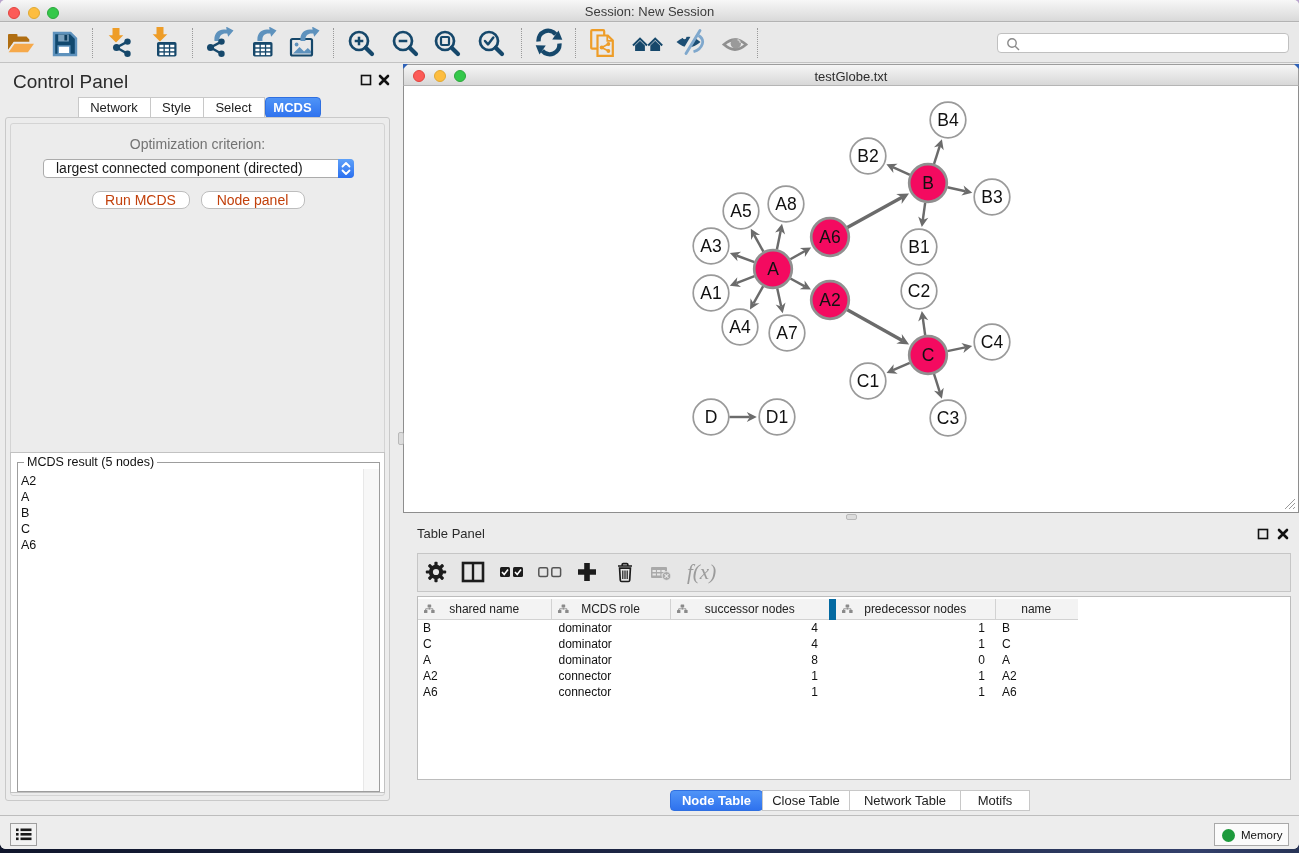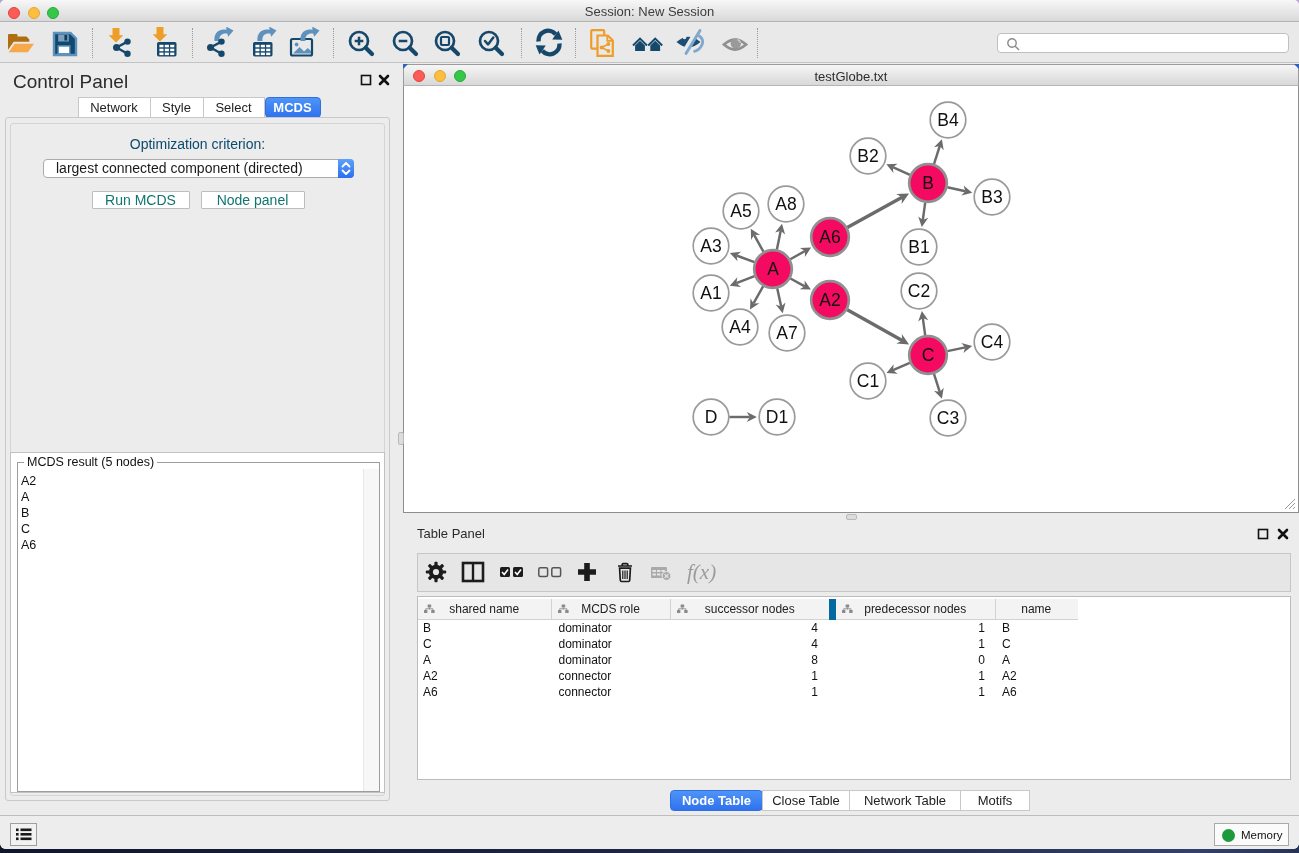"Optimization criterion:" div { color: #0c4a6e -> #737373 }
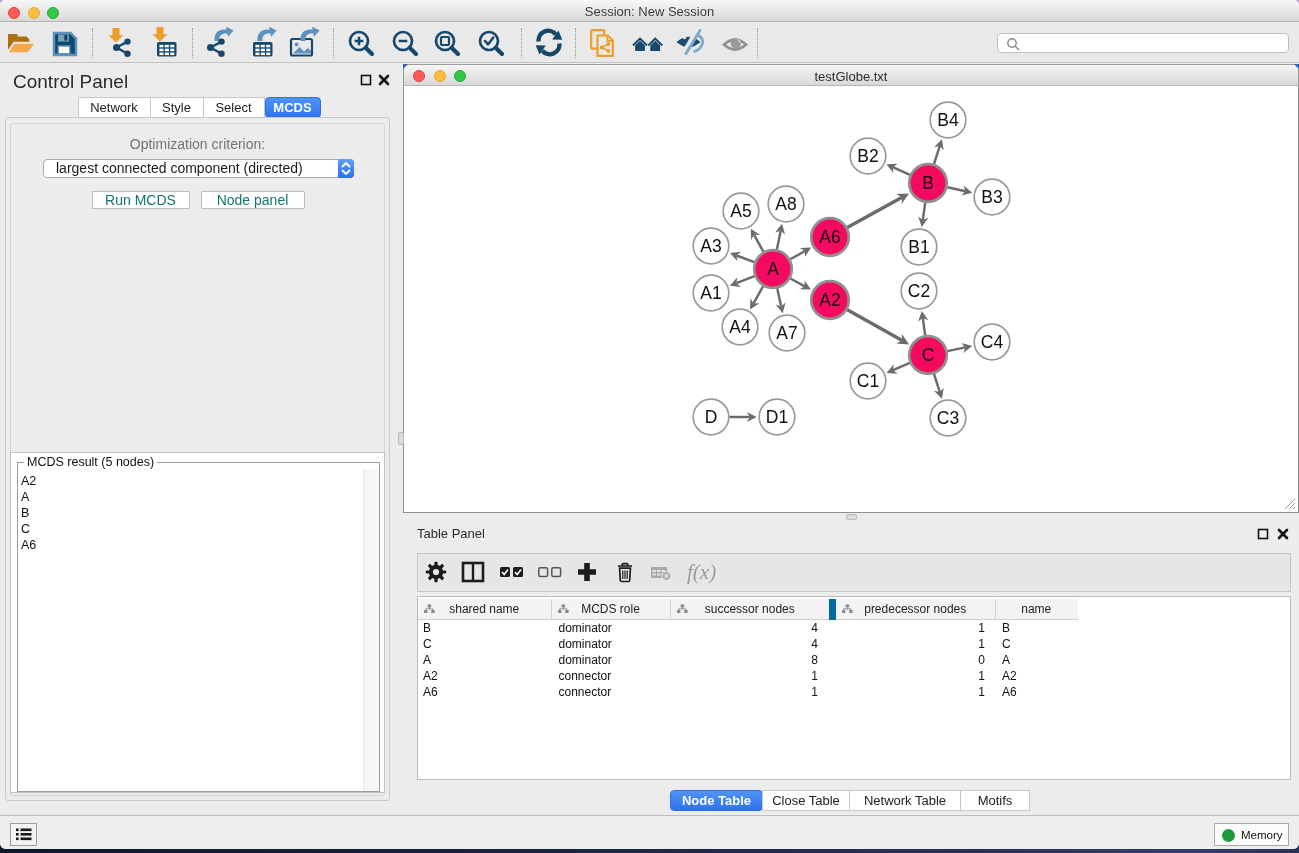"Run MCDS" .btn { border-radius: 1px -> 8px; color: #0f766e -> #c2410c }
